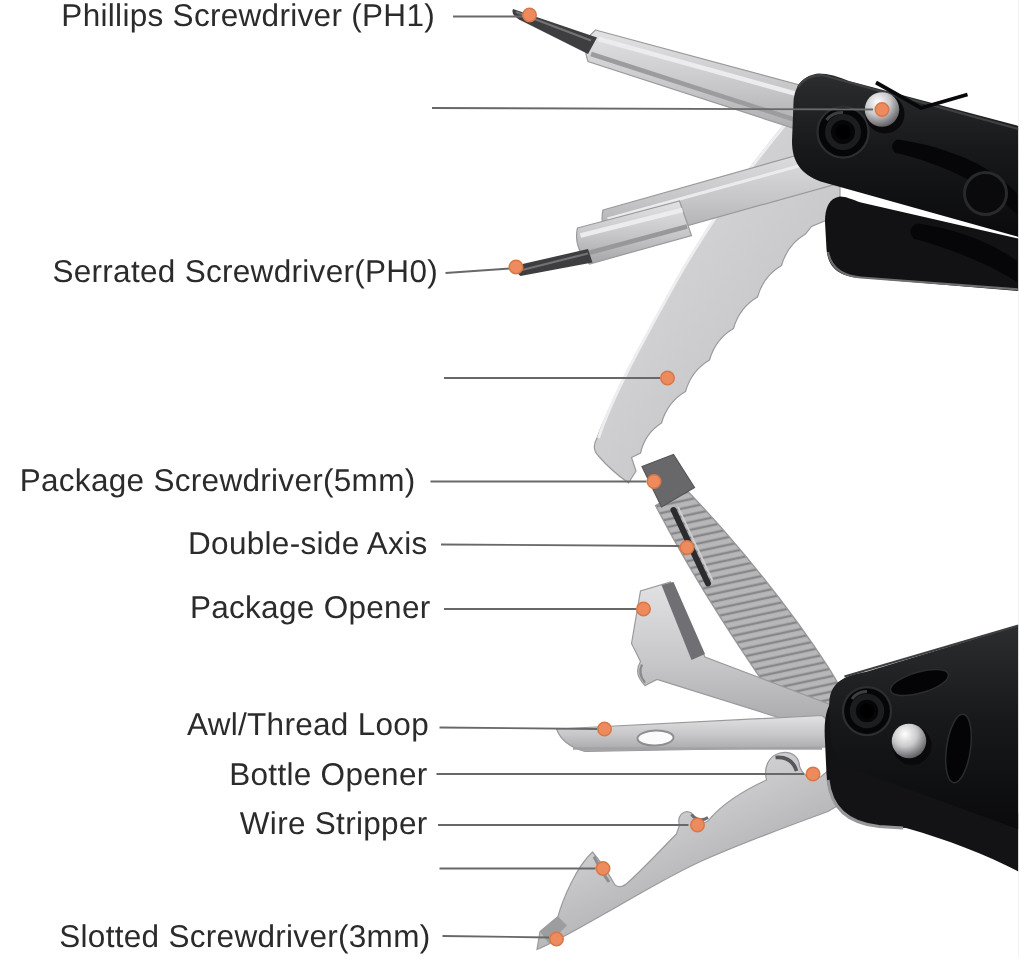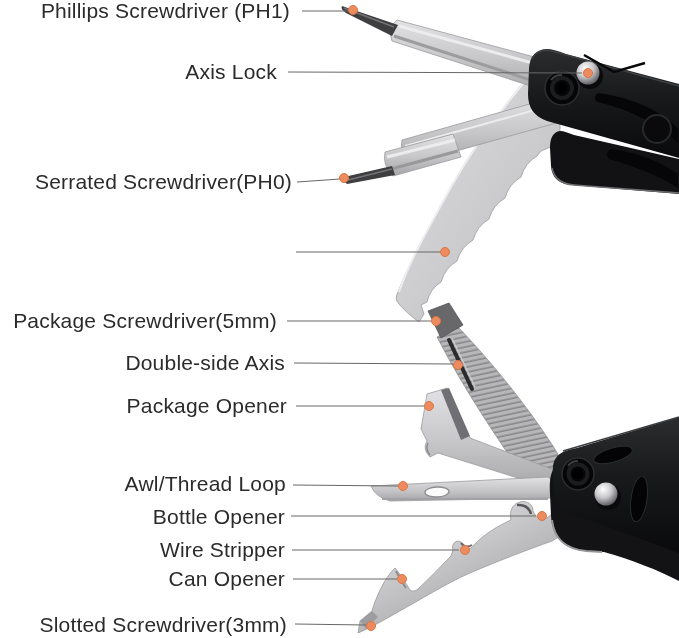"Axis Lock" div.label { html: <div>Axis Lock</div> -> none }
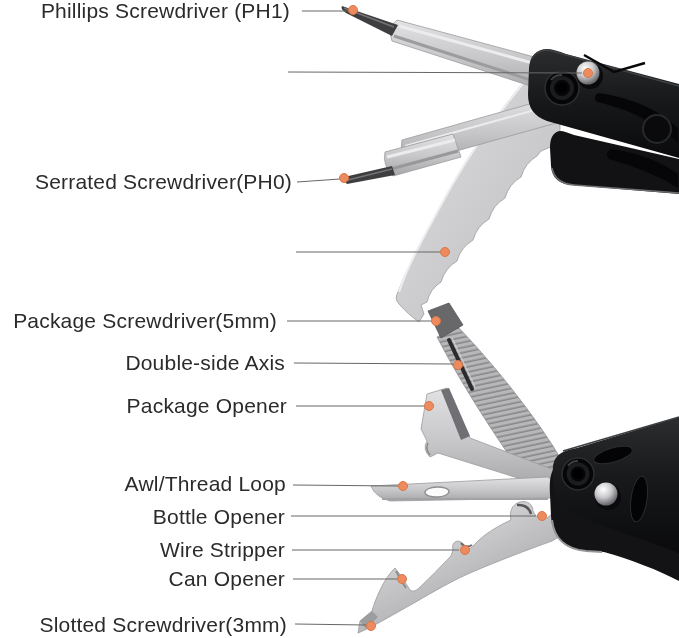"Can Opener" div.label { html: <div>Can Opener</div> -> none }
